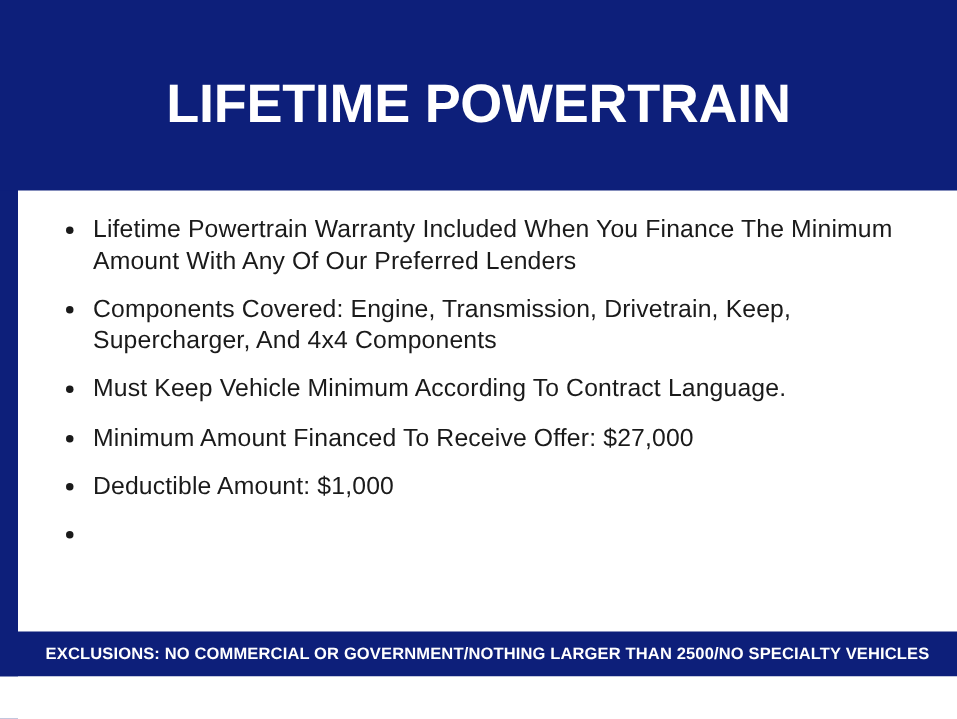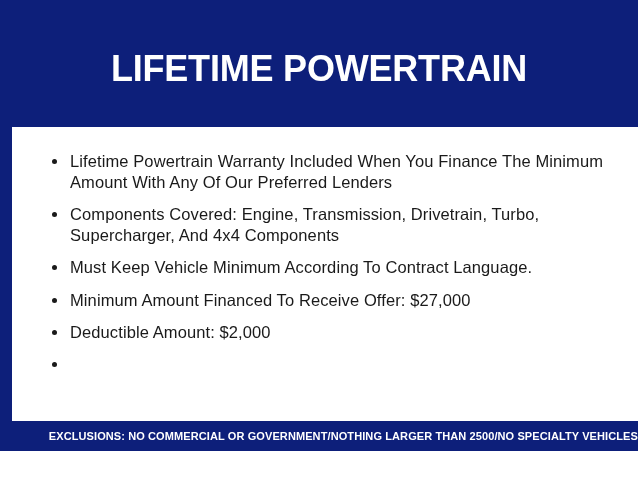"Lifetime Powertrain Warranty Included" ul.bullets { margin: 8px -> 0 }
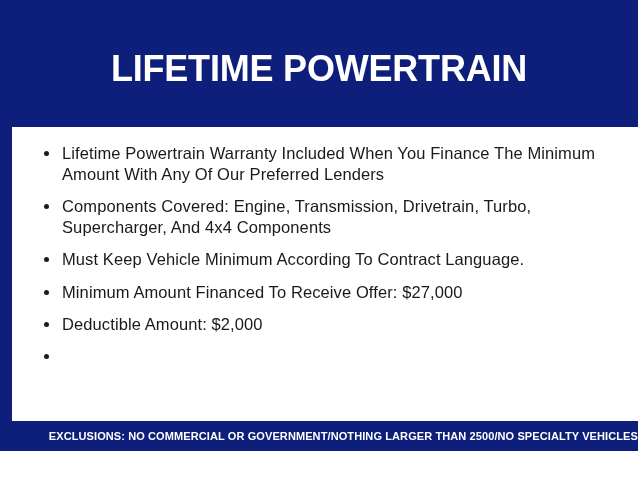"Components Covered: Engine," span { text: Turbo -> Keep }
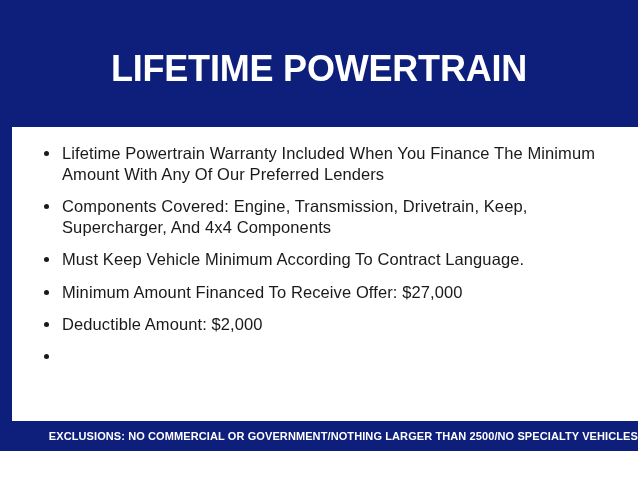"Deductible Amount: $2,000" span { text: $2,000 -> $1,000 }
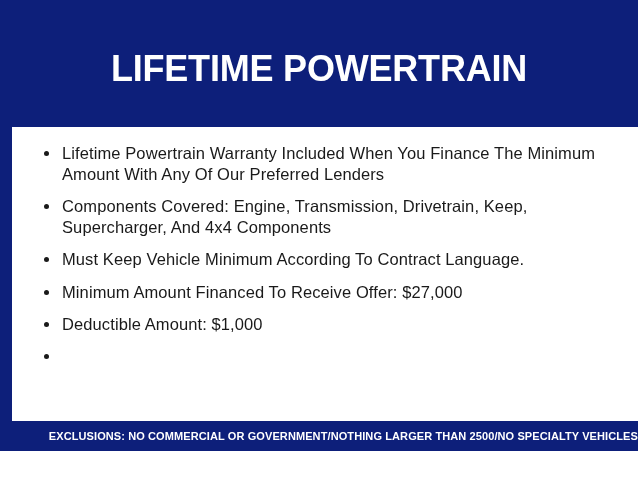"EXCLUSIONS: NO COMMERCIAL OR" .footer { justify-content: flex-end -> center }
